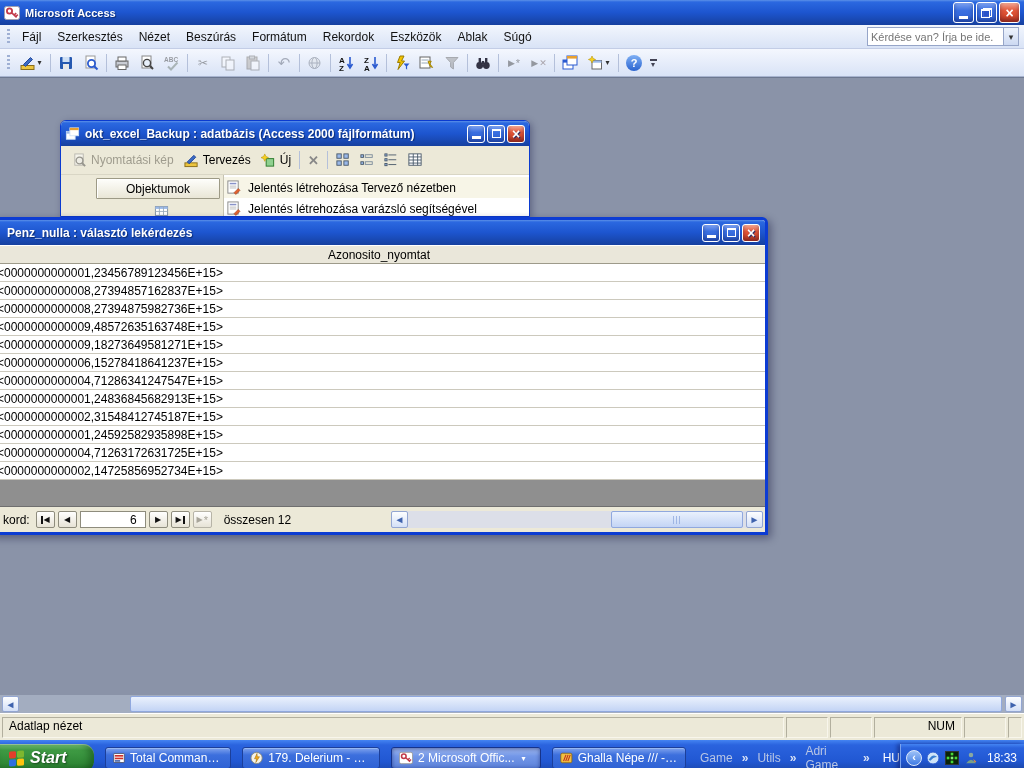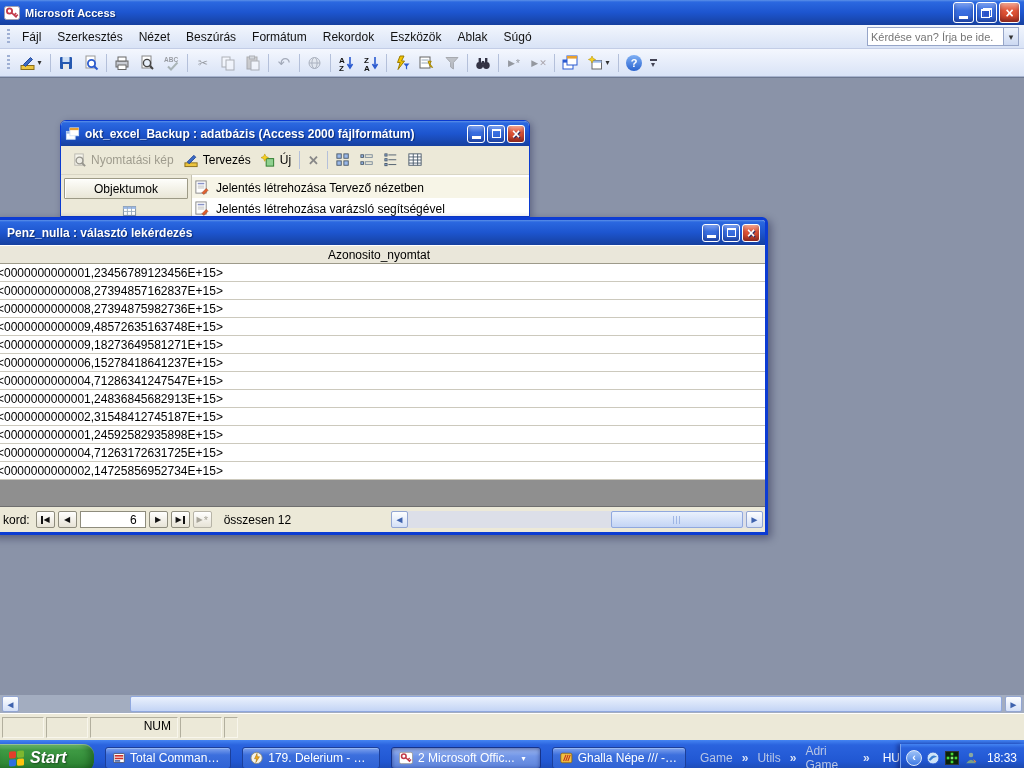"Objektumok" .dbbody { margin-left: none -> 32px }
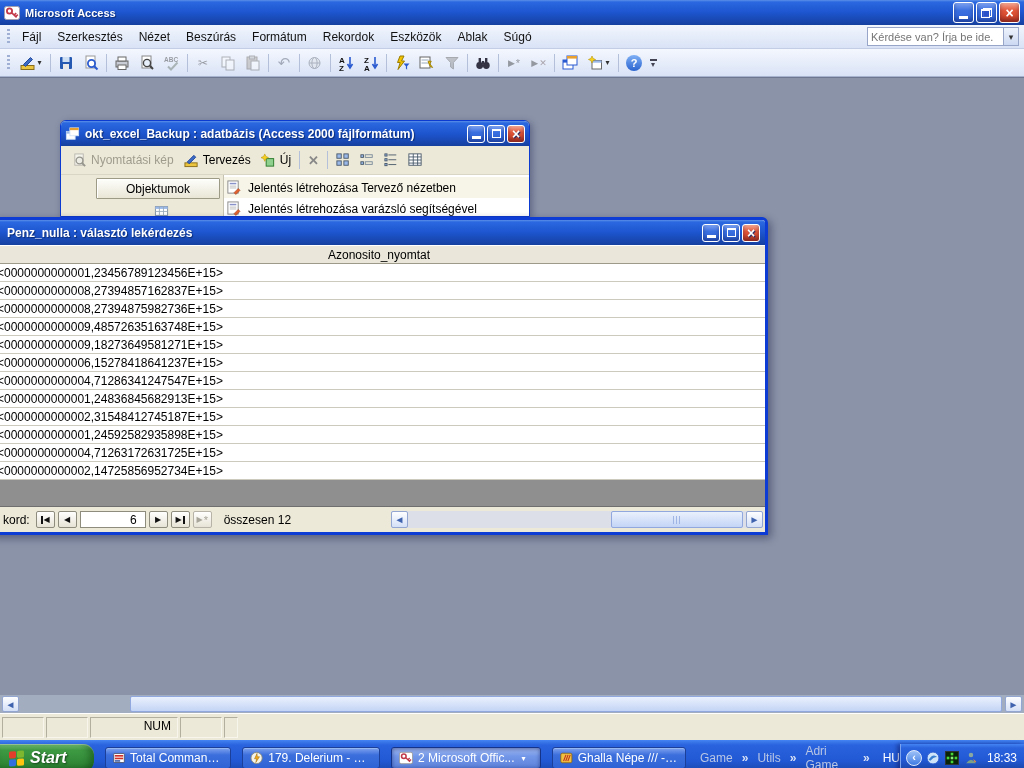"Adatlap nézet" span.spanel { html: none -> <span>Adatlap nézet</span> }
